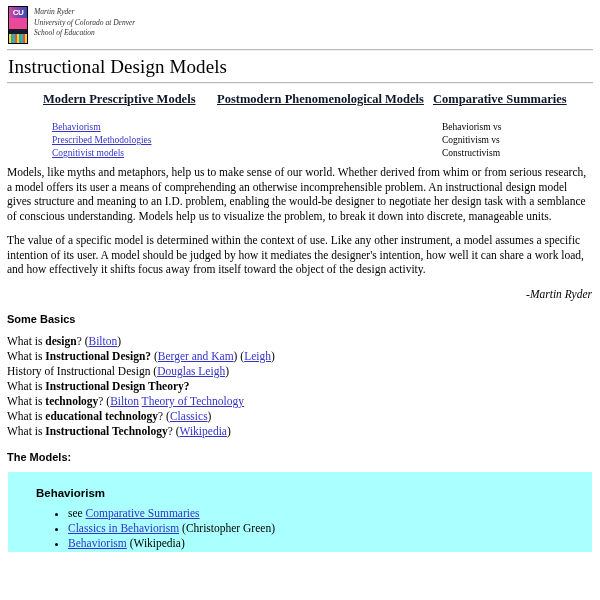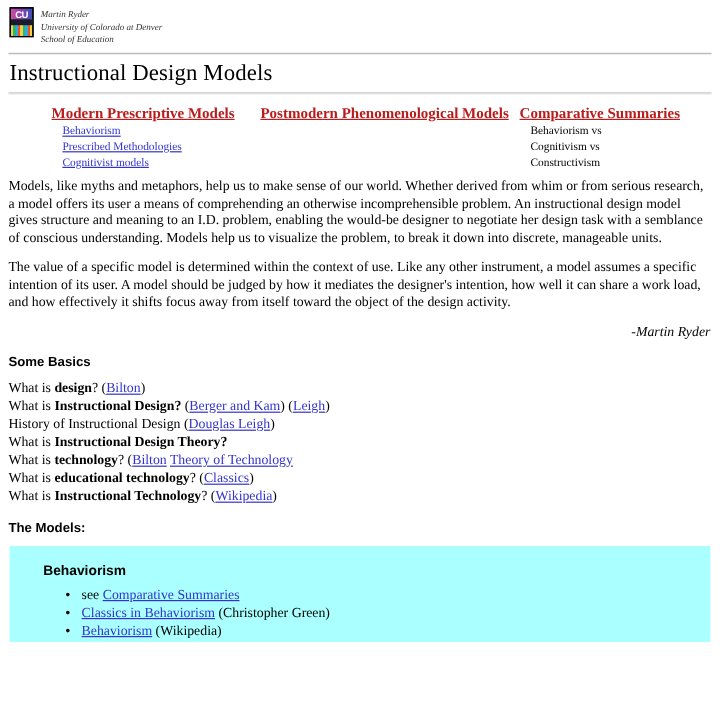"CU" .cu-logo { background: #000000 -> #ec4899; height: 25px -> 38px }
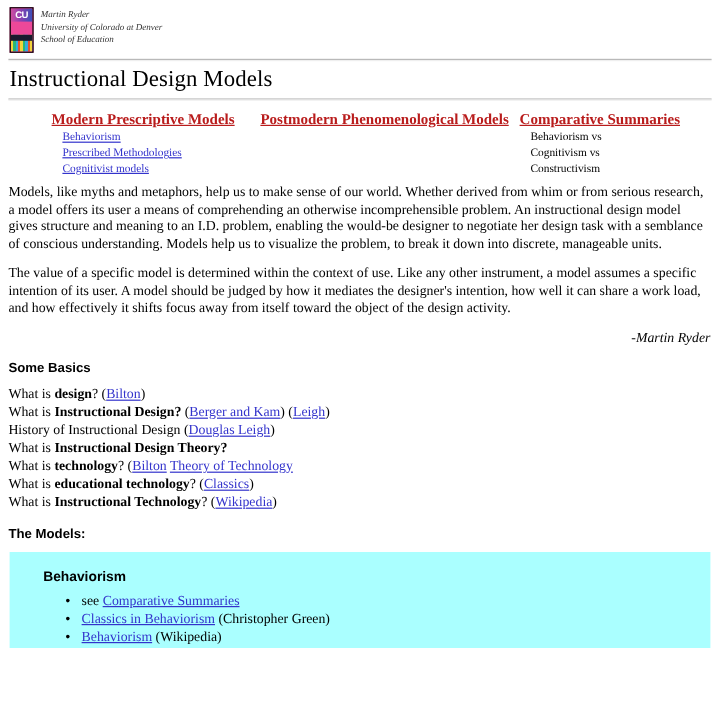"Modern Prescriptive Models" .nav-head { color: #b91c1c -> #0f172a; margin-bottom: 2px -> 14px }
